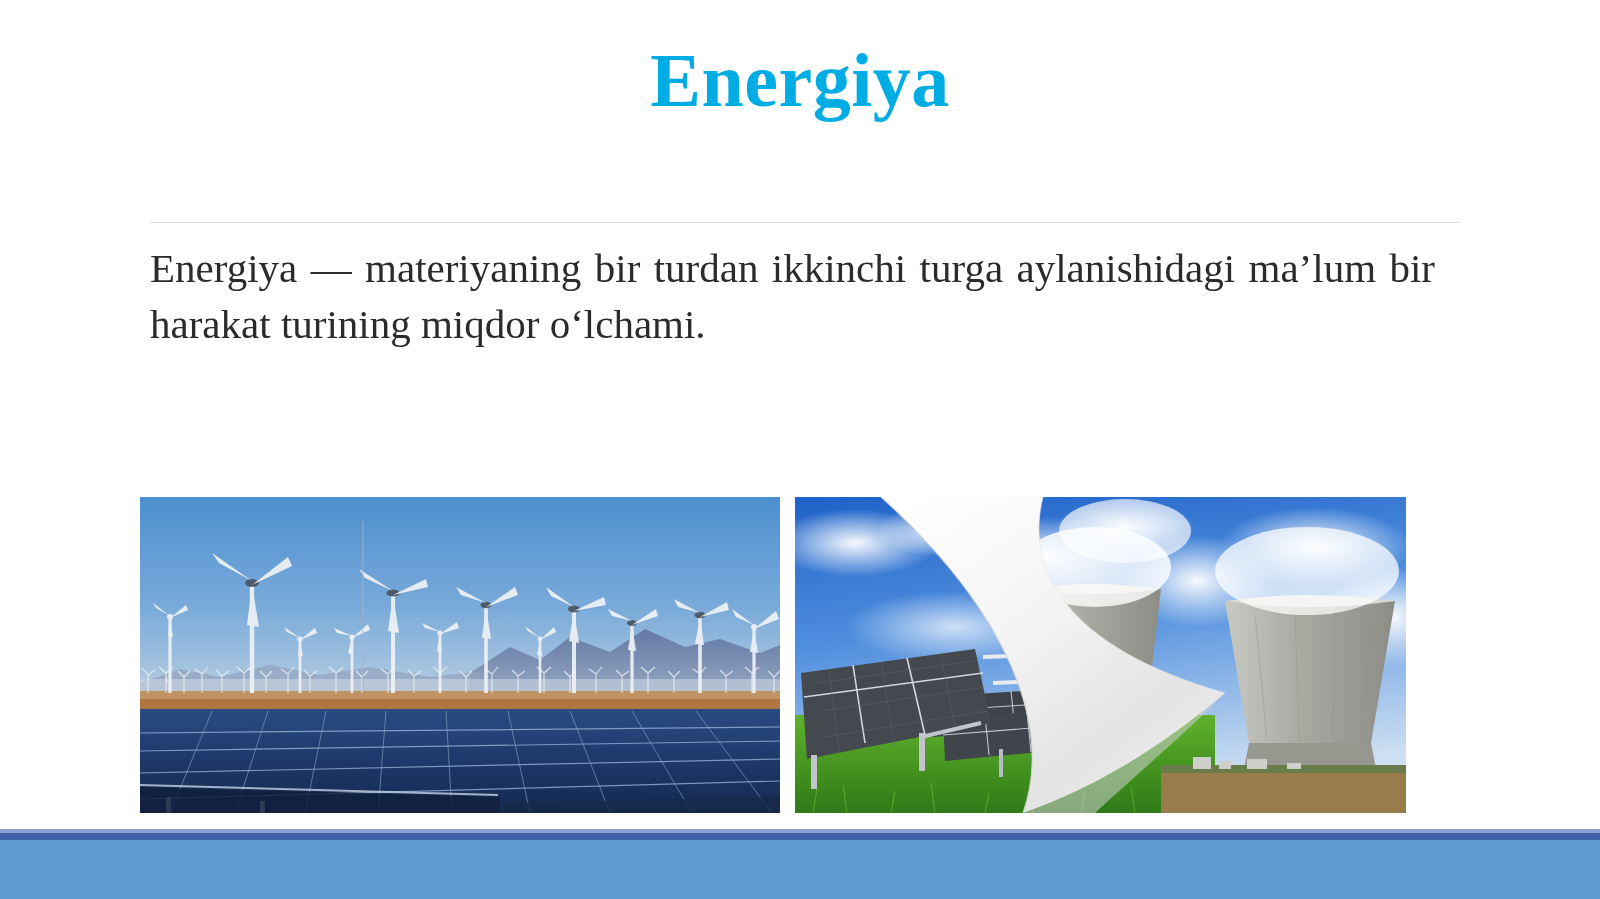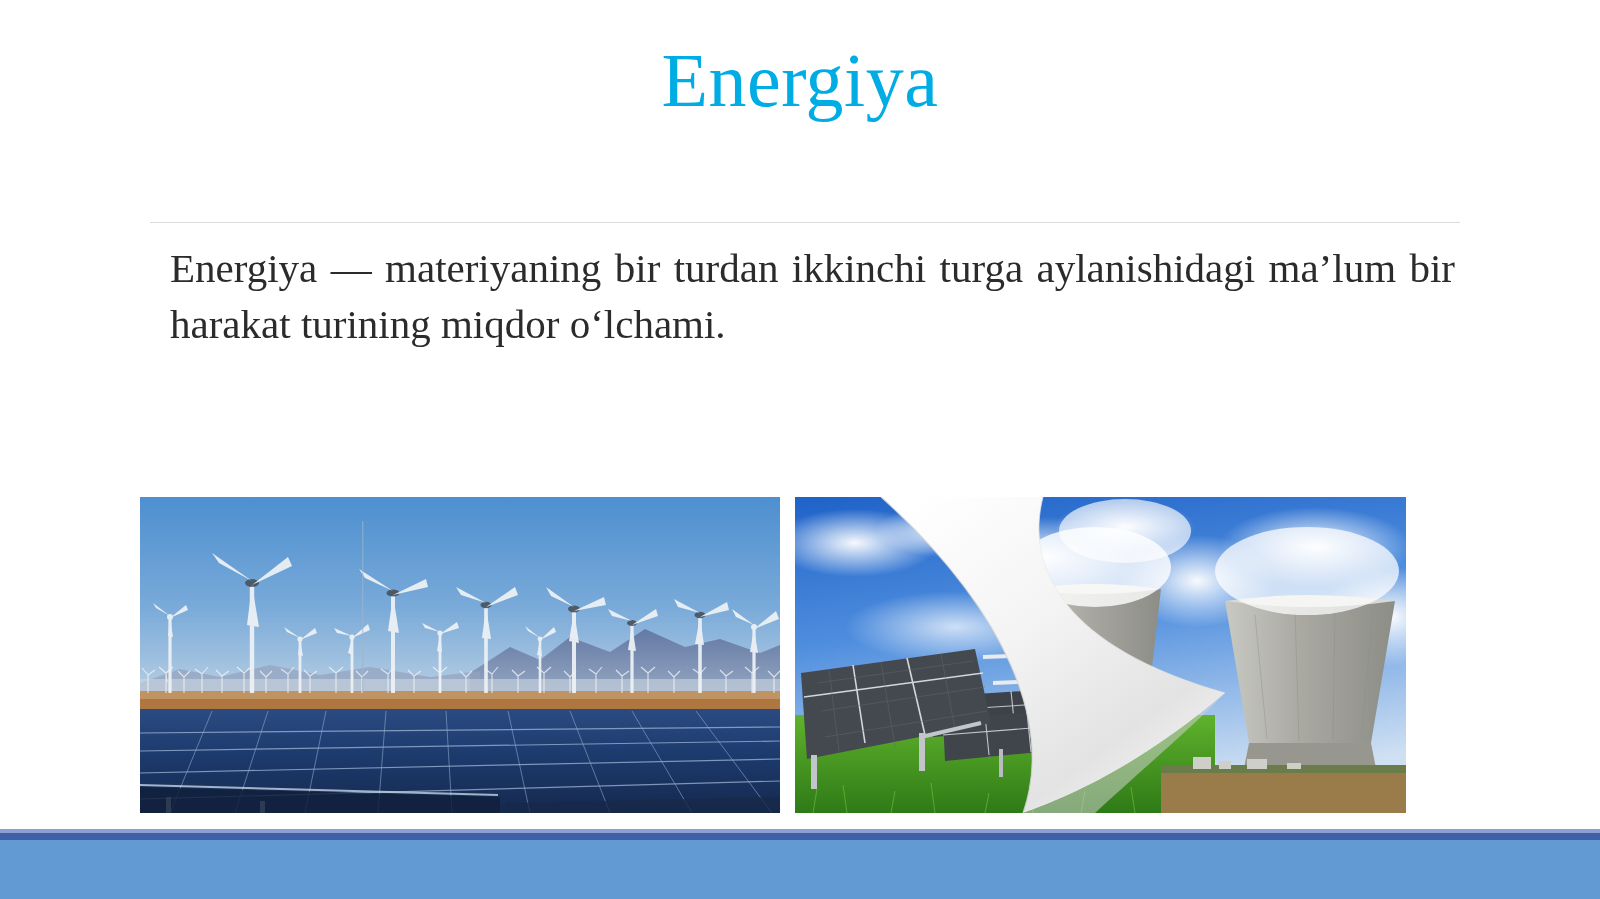"Energiya" #title { font-weight: 400 -> 700 }
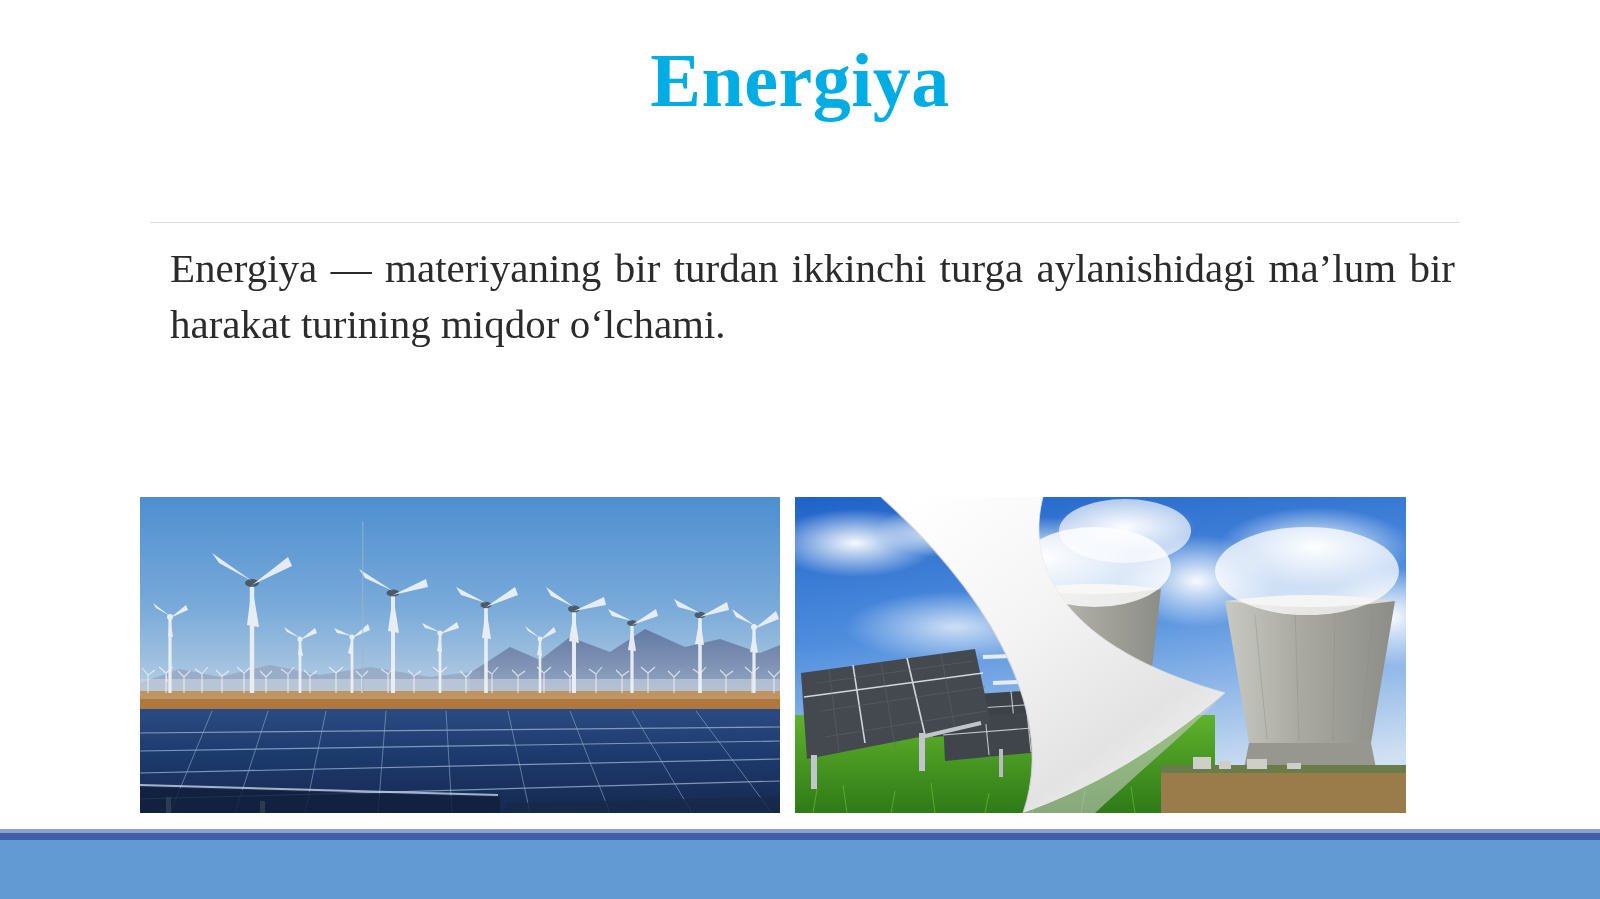"Energiya — materiyaning bir turdan" #body-block { margin-left: 20px -> none }
